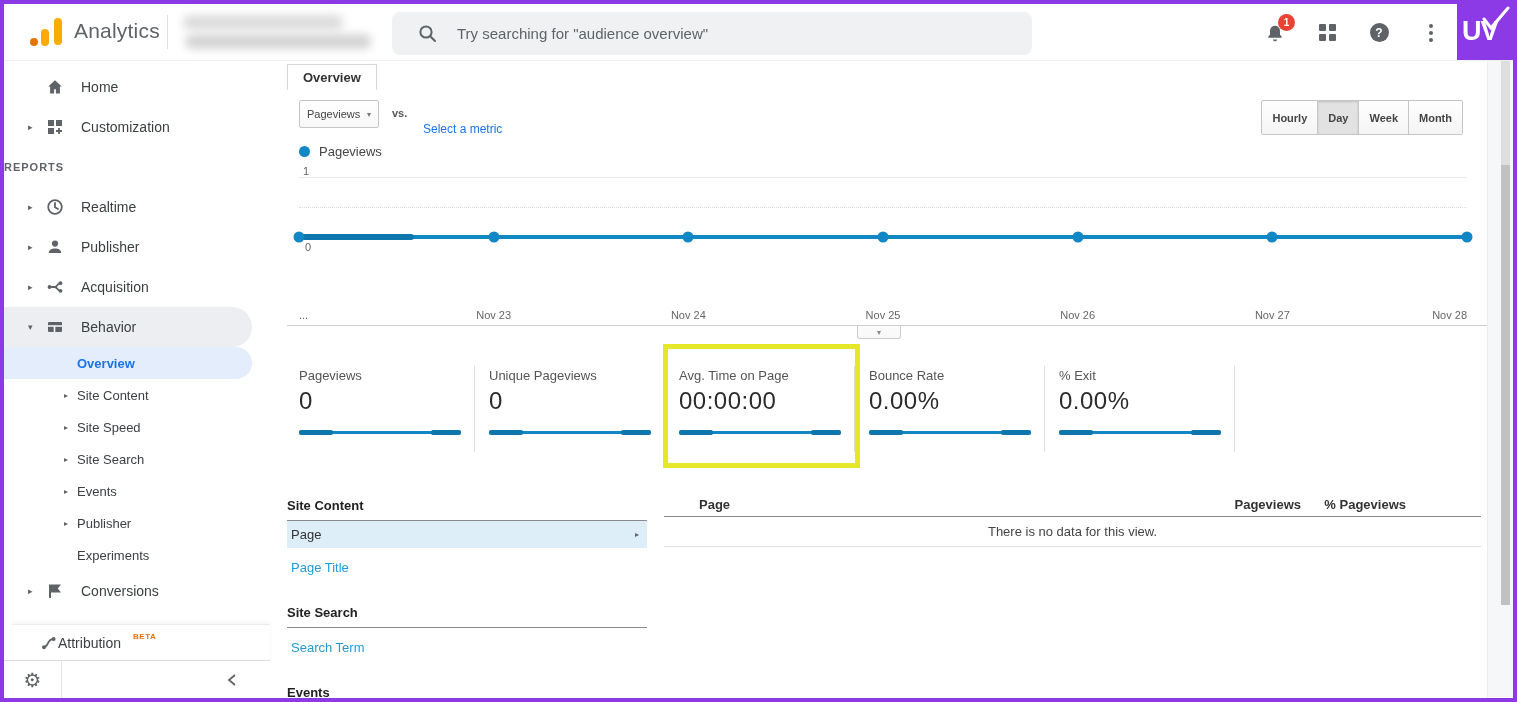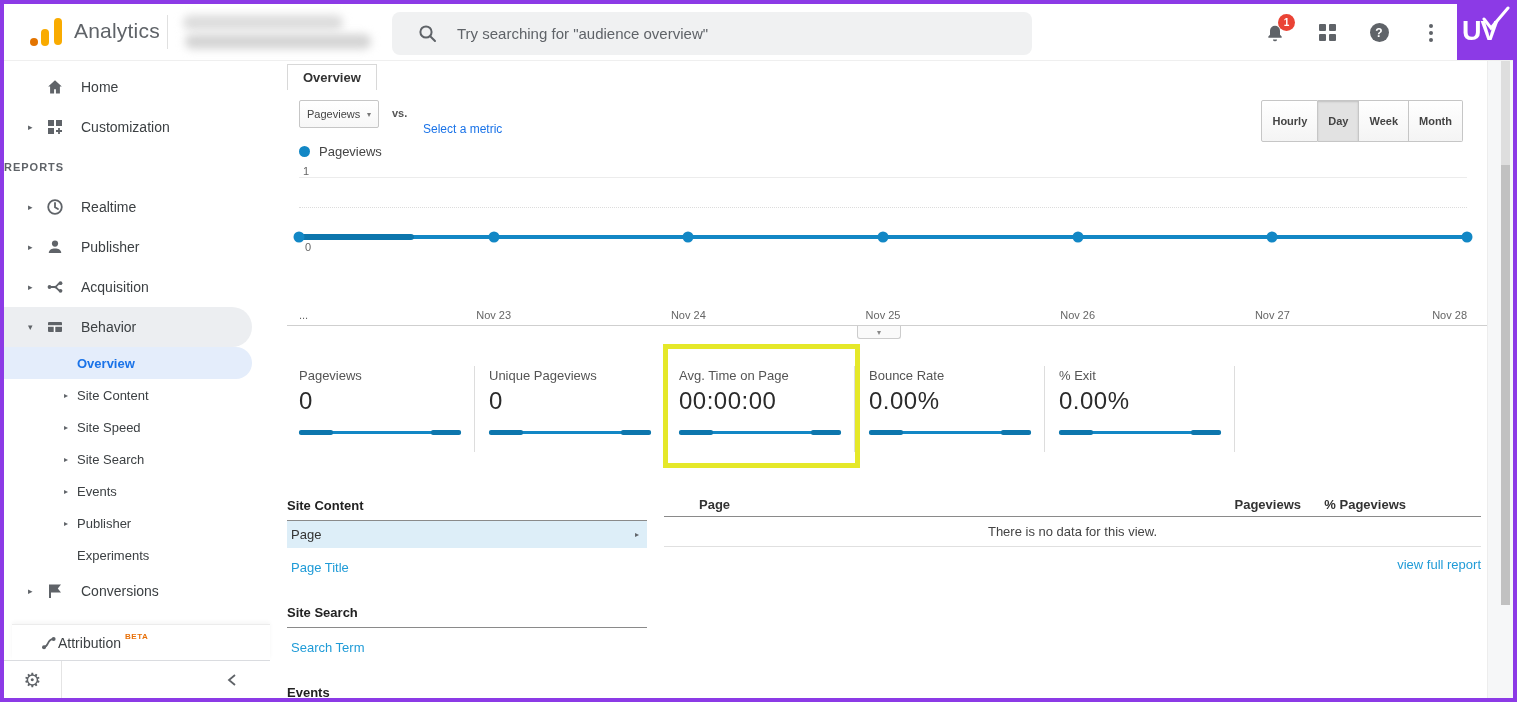"Hourly" .gran-btn { height: 42px -> 35px }
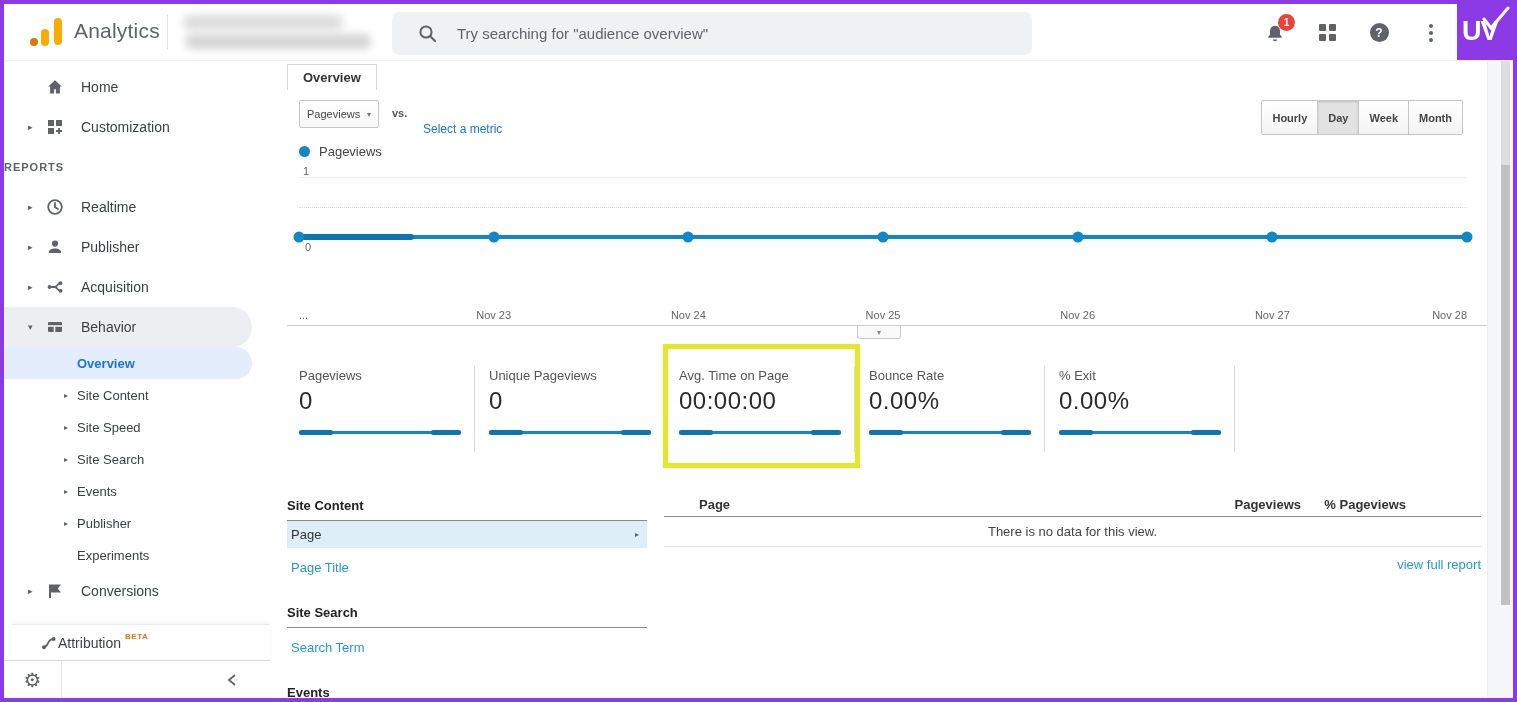"view full report" div.table-footer { html: <div> <span>view full report</span> </div> -> none }
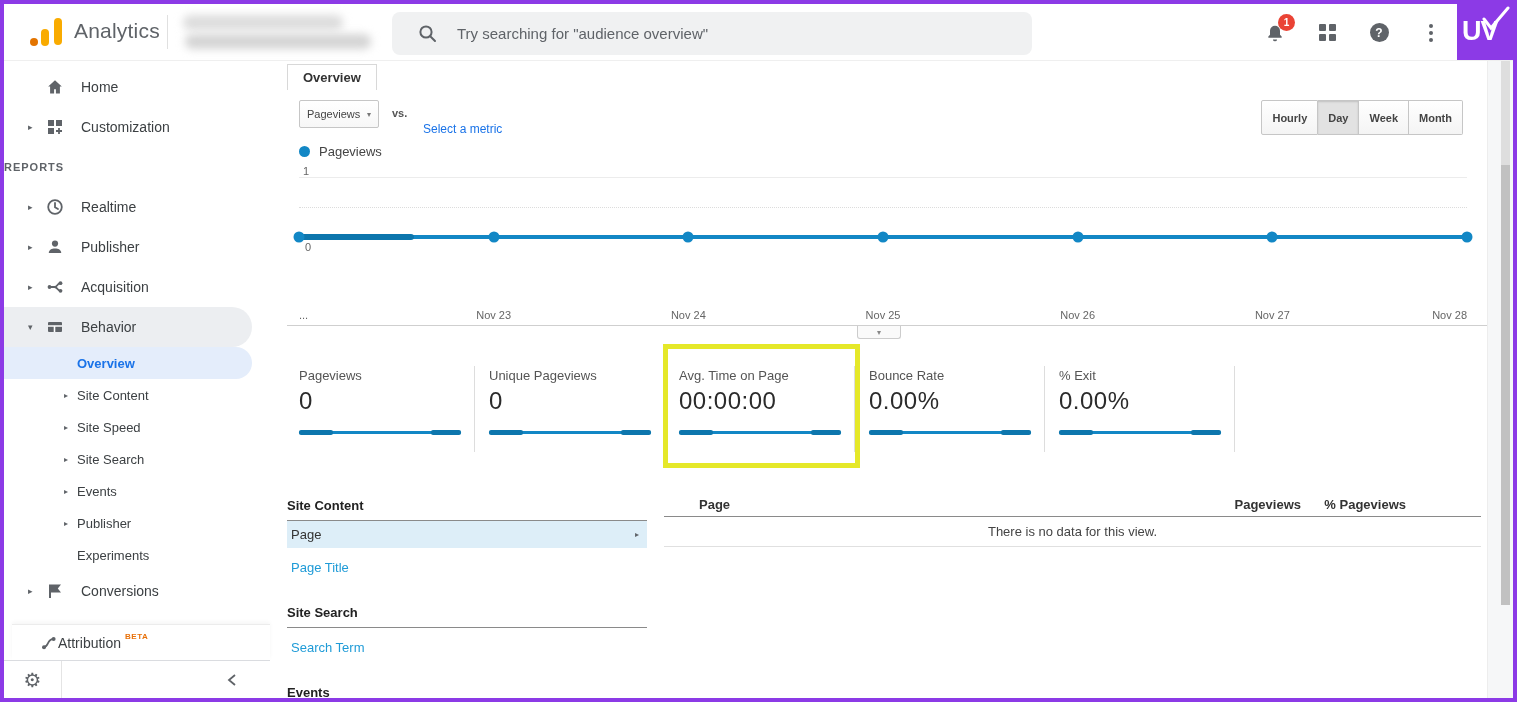"BETA" .attribution-row .beta { margin-left: 4px -> 12px }
